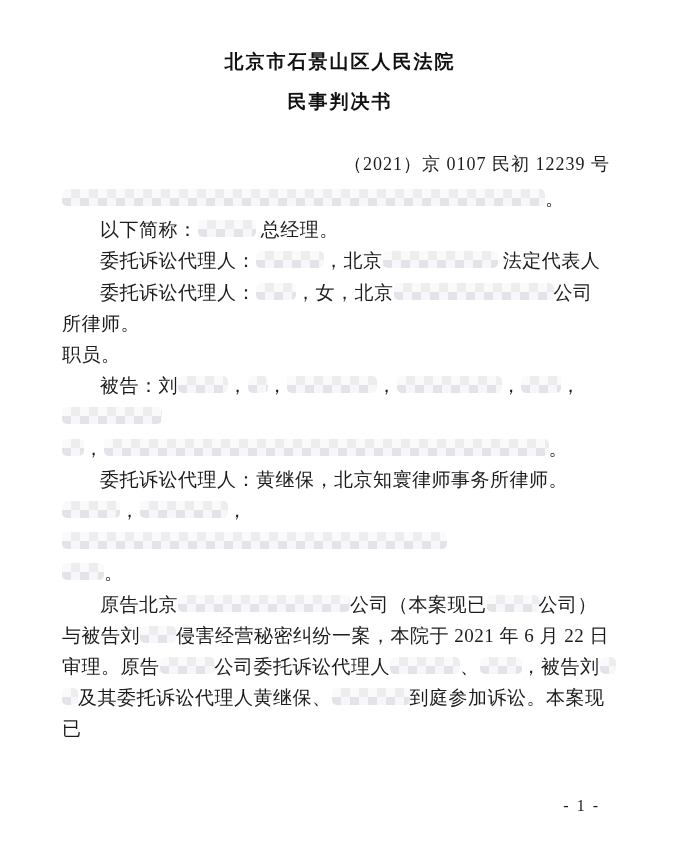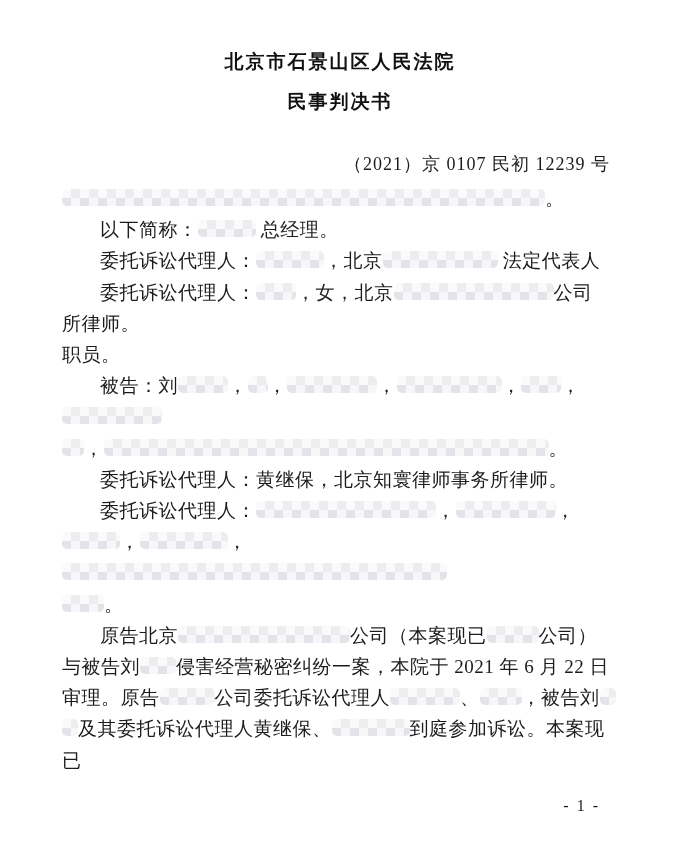"委托诉讼代理人： ， ，" div.line { html: <div><span>委托诉讼代理人：</span><span></span><span>，</span><span></span><span>，</span></div> -> none }
